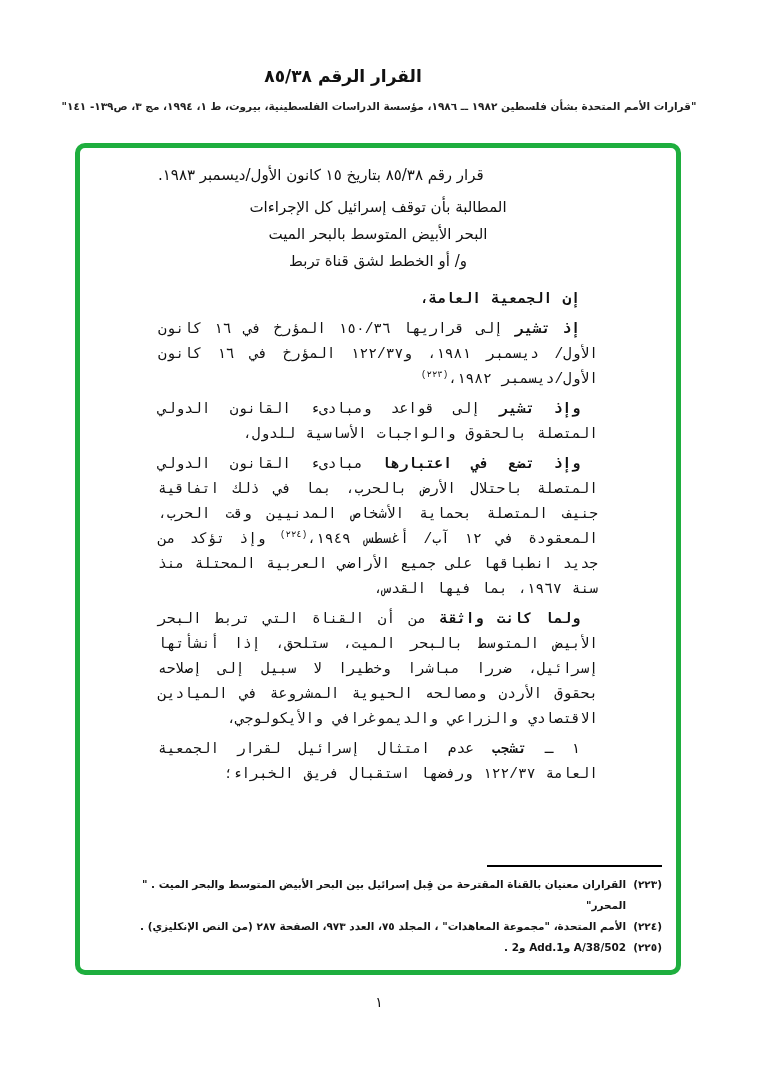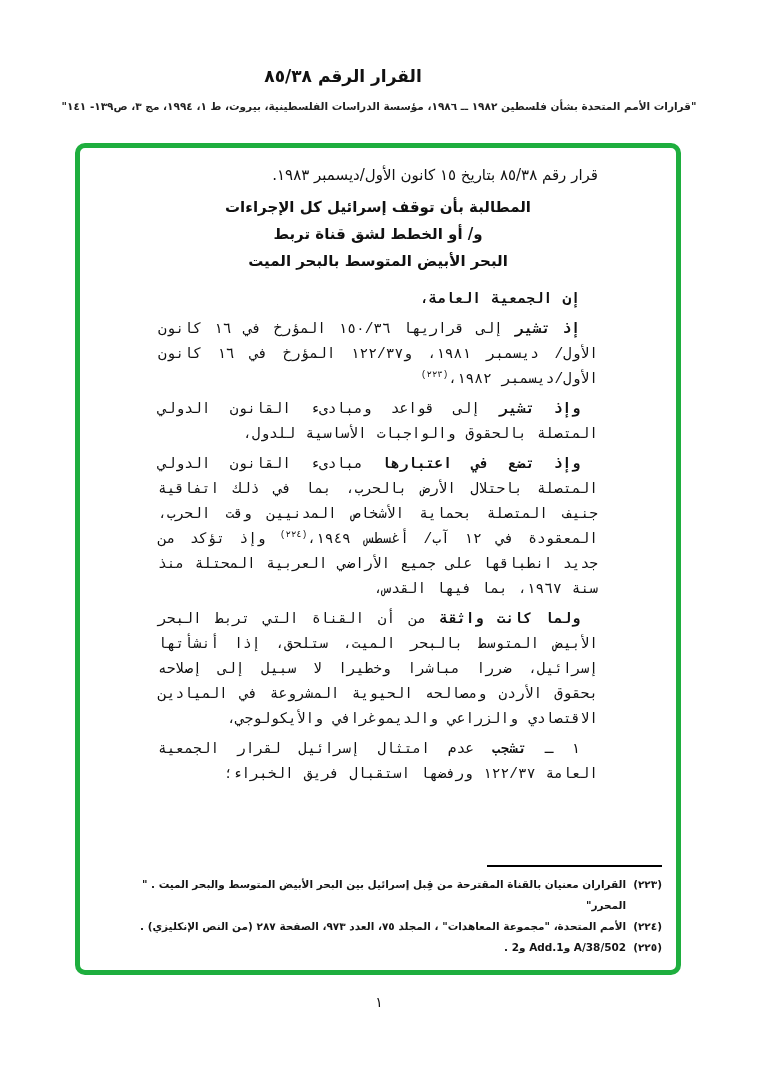"قرار رقم ٨٥/٣٨ بتاريخ ١٥" .heading-line { text-align: right -> left }
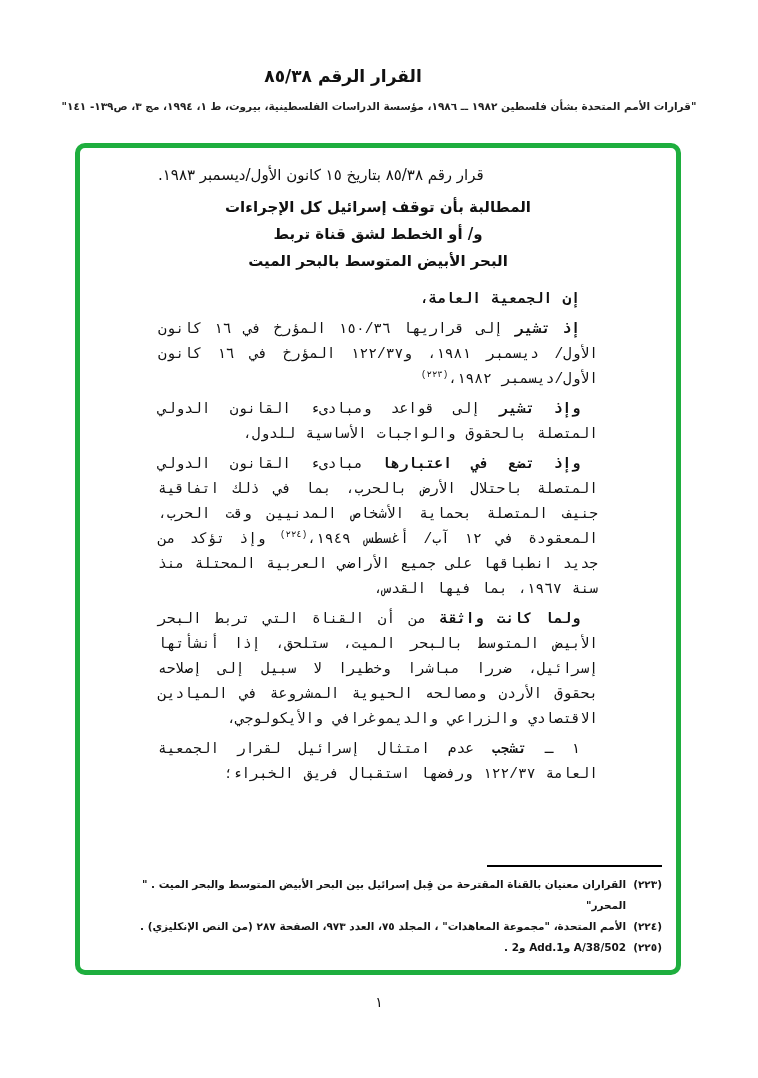"المطالبة بأن توقف إسرائيل كل" .subject-line { font-weight: bold -> normal }
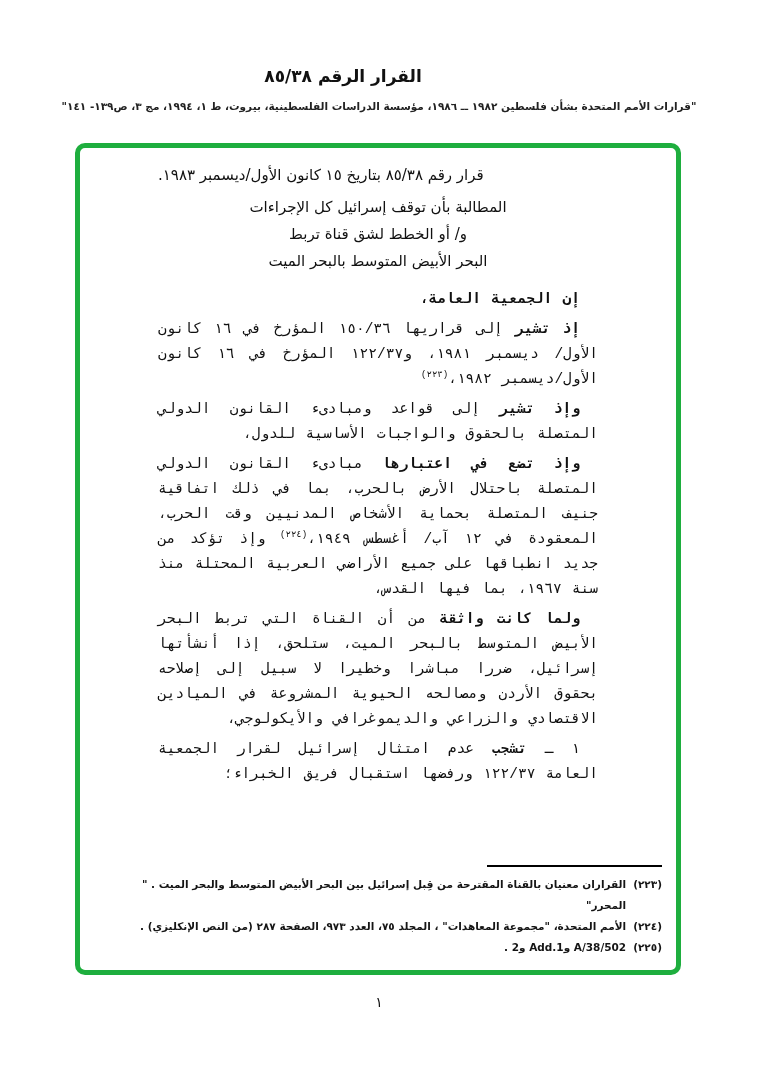"و/ أو الخطط لشق قناة" div.subject-line { order: before "البحر الأبيض المتوسط بالبحر الميت" -> after "البحر الأبيض المتوسط بالبحر الميت" }
